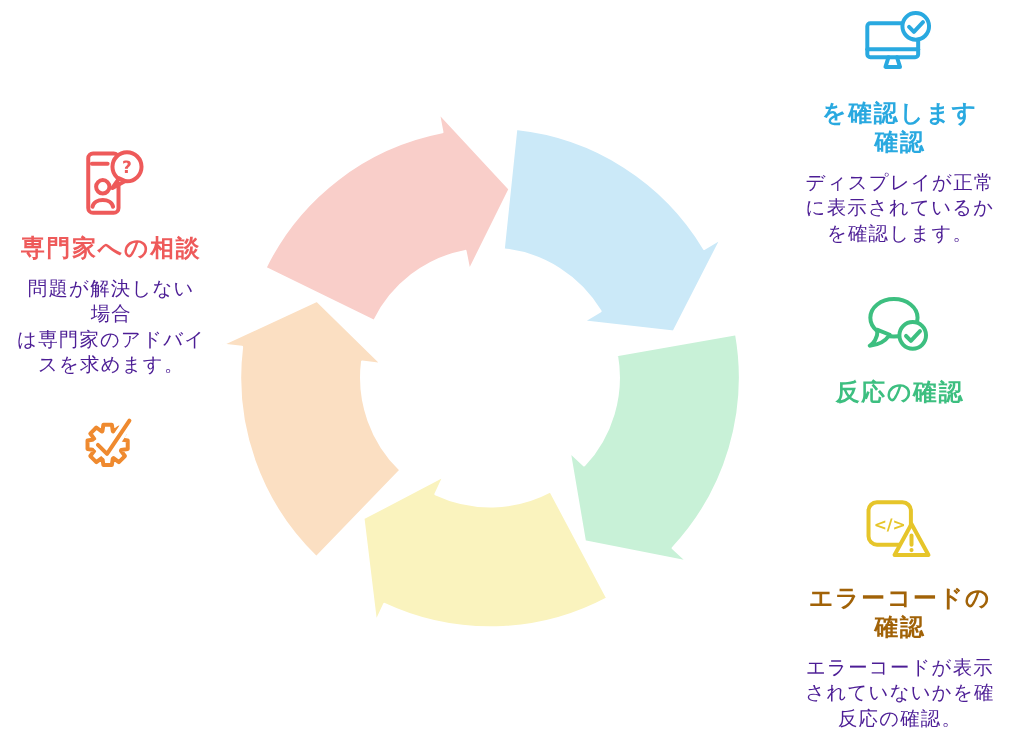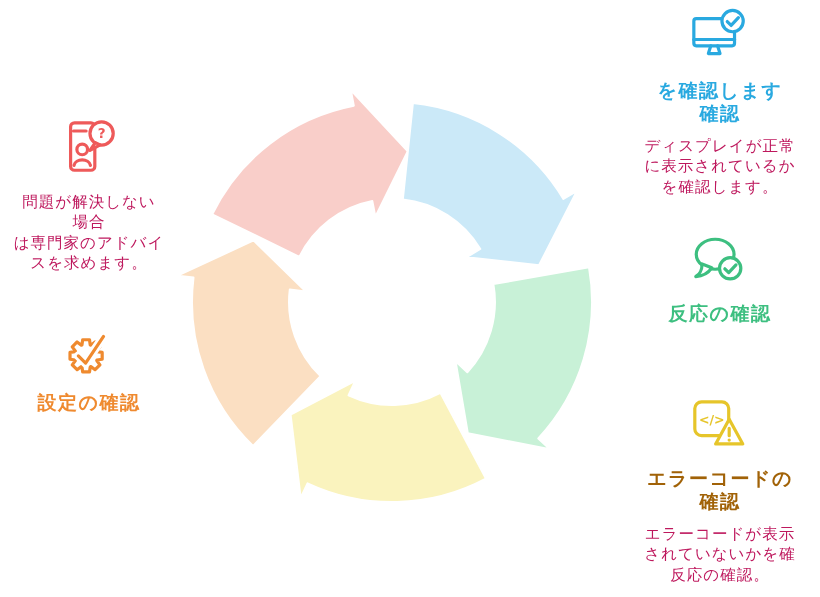"ディスプレイが正常" .callout-body { color: #be185d -> #4c1d95 }
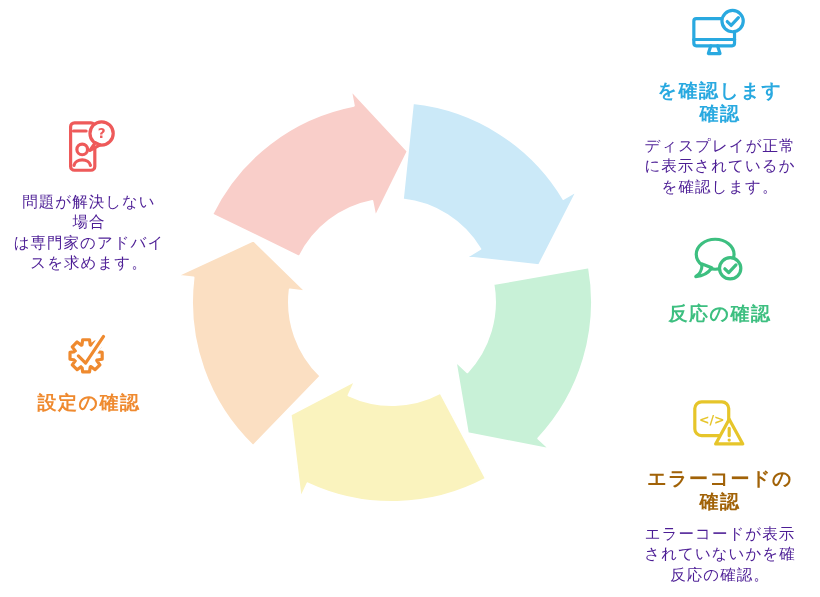"専門家への相談" h3.callout-title { html: none -> <h3>専門家への相談</h3> }
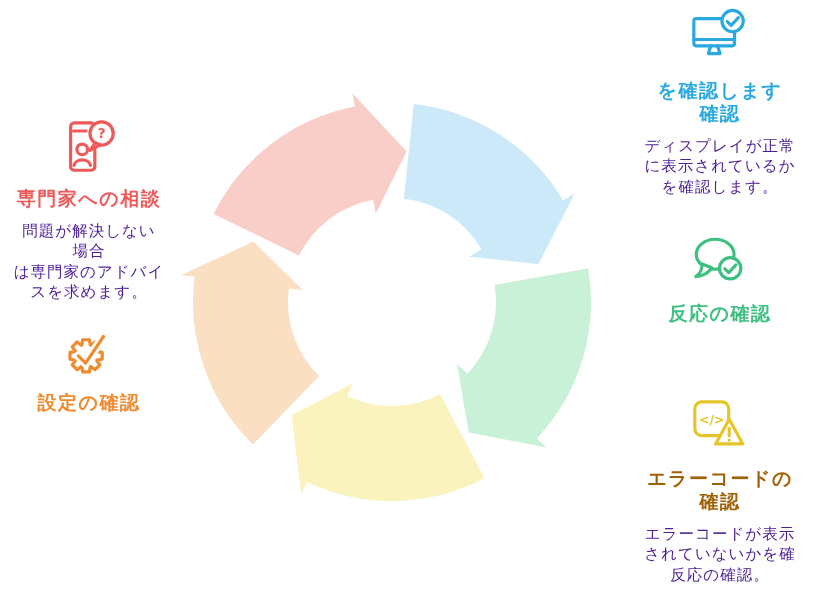"設定の確認" h3.callout-title { html: <h3>設定の確認</h3> -> none }
